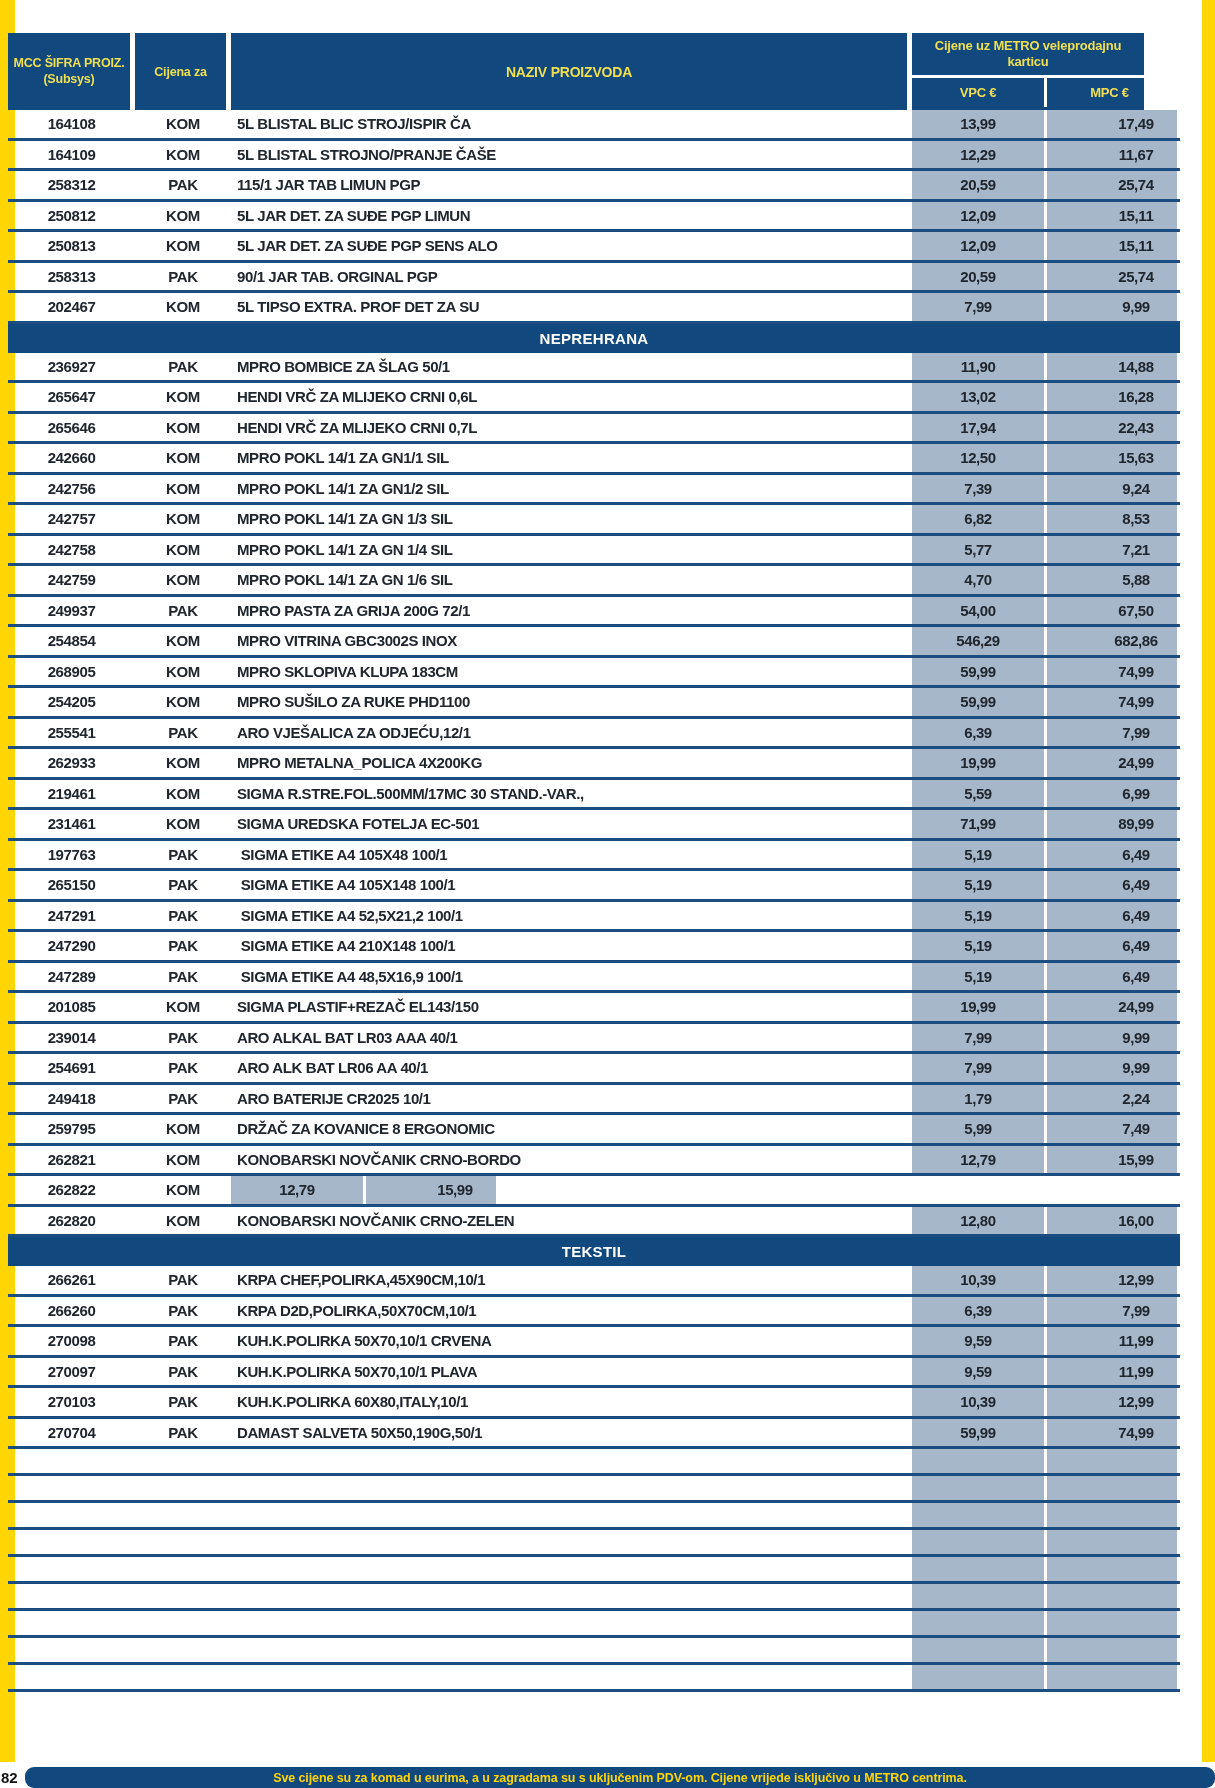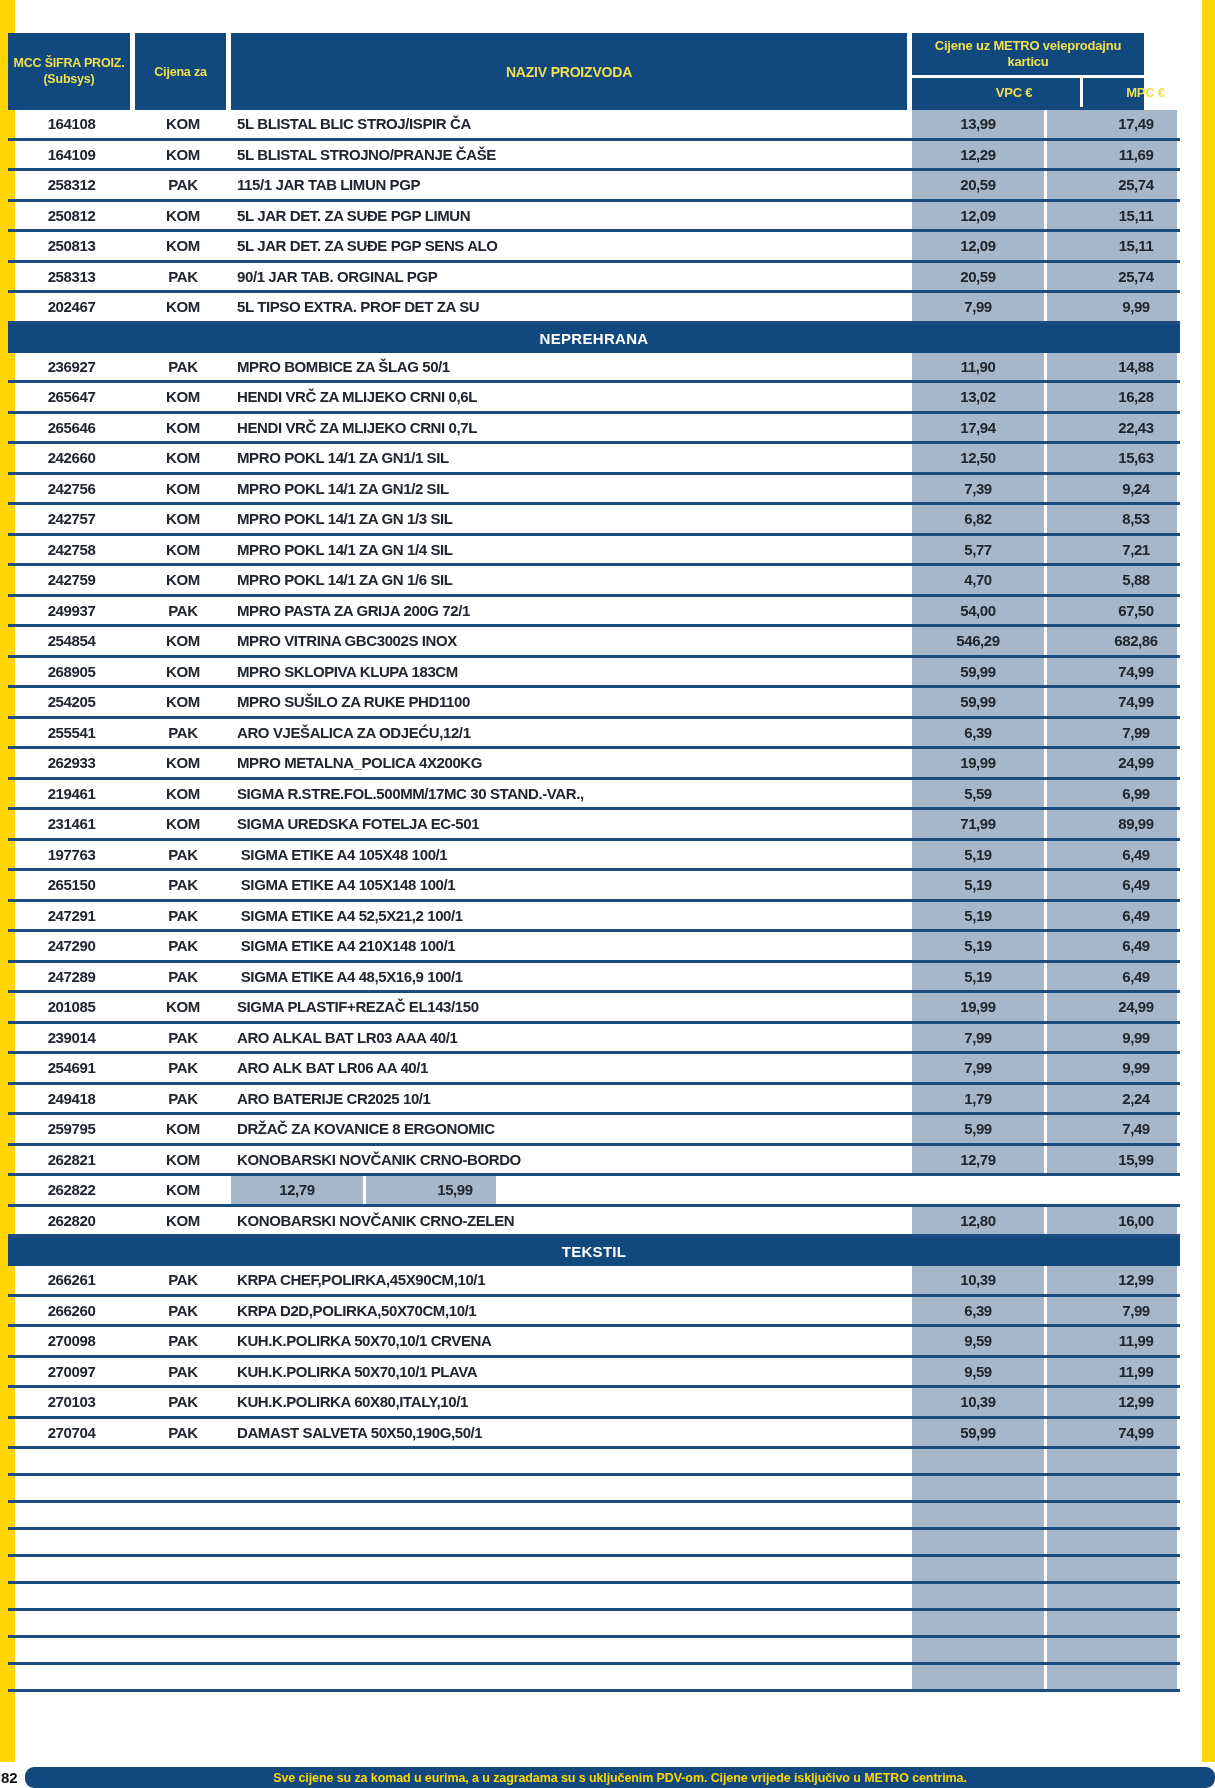"VPC €" .psub .sub.vpc { margin-left: 36px -> none }
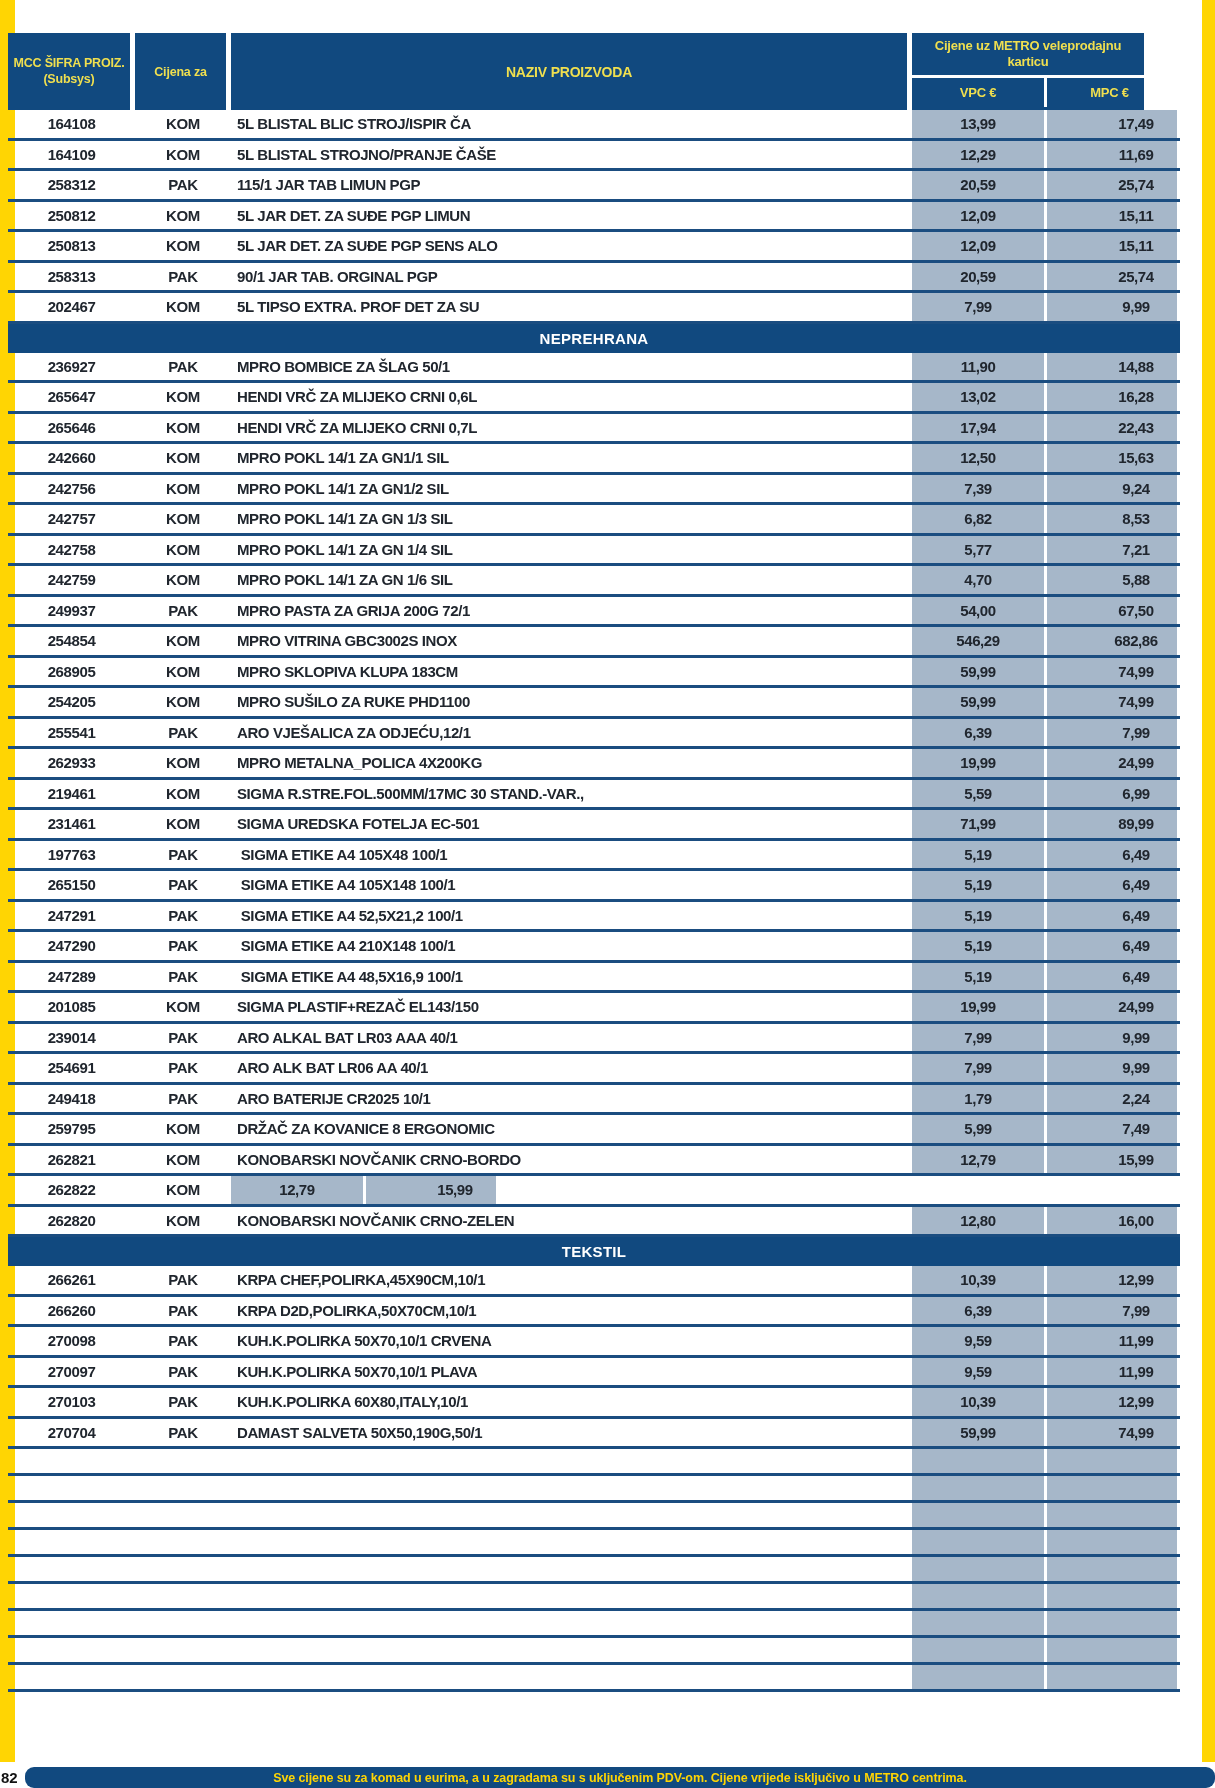"11,69" div.cell { text: 11,69 -> 11,67 }
